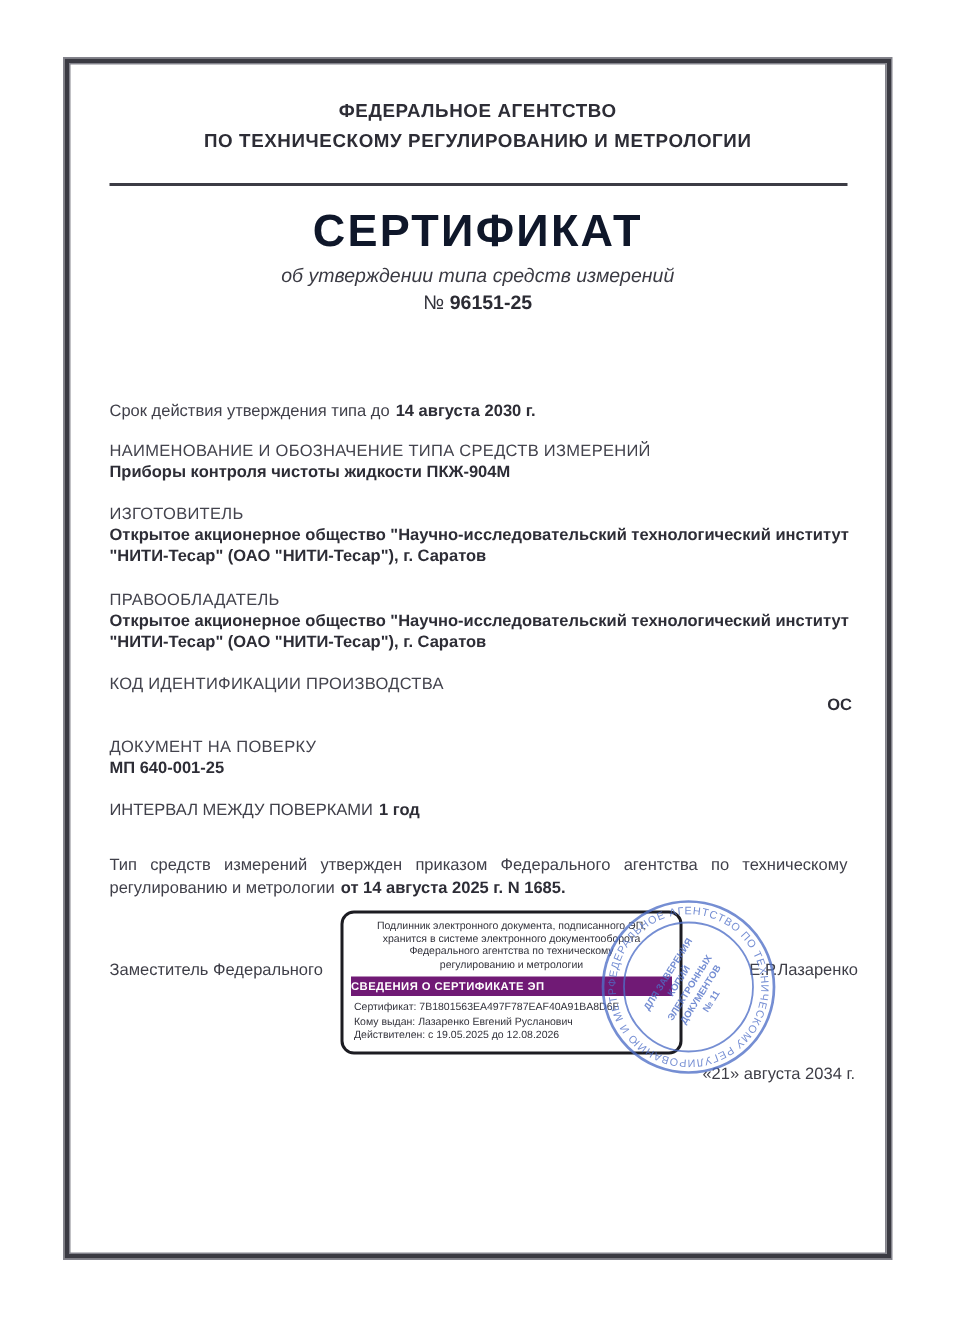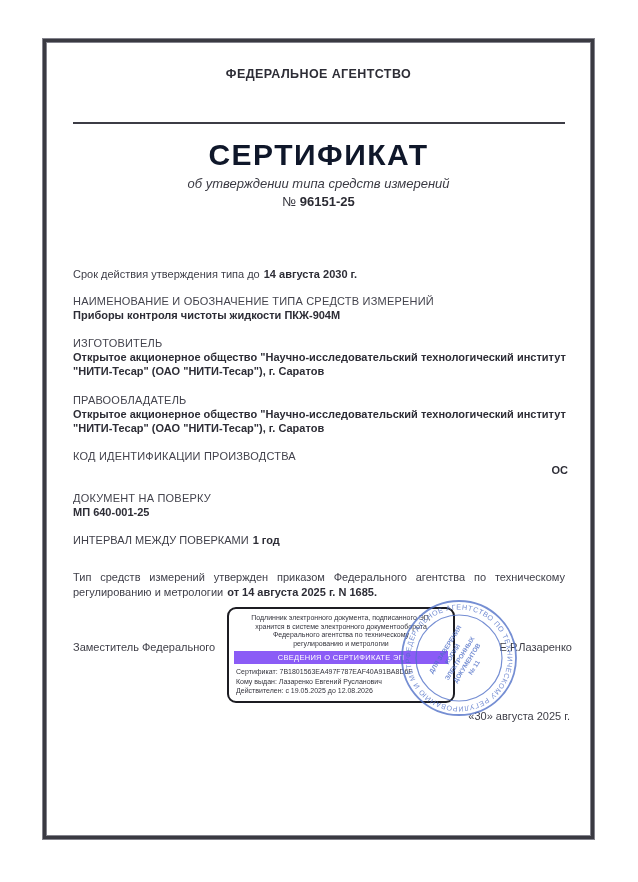"ПО ТЕХНИЧЕСКОМУ РЕГУЛИРОВАНИЮ И" div { html: none -> <div>ПО ТЕХНИЧЕСКОМУ РЕГУЛИРОВАНИЮ И МЕТРОЛОГИИ</div> }
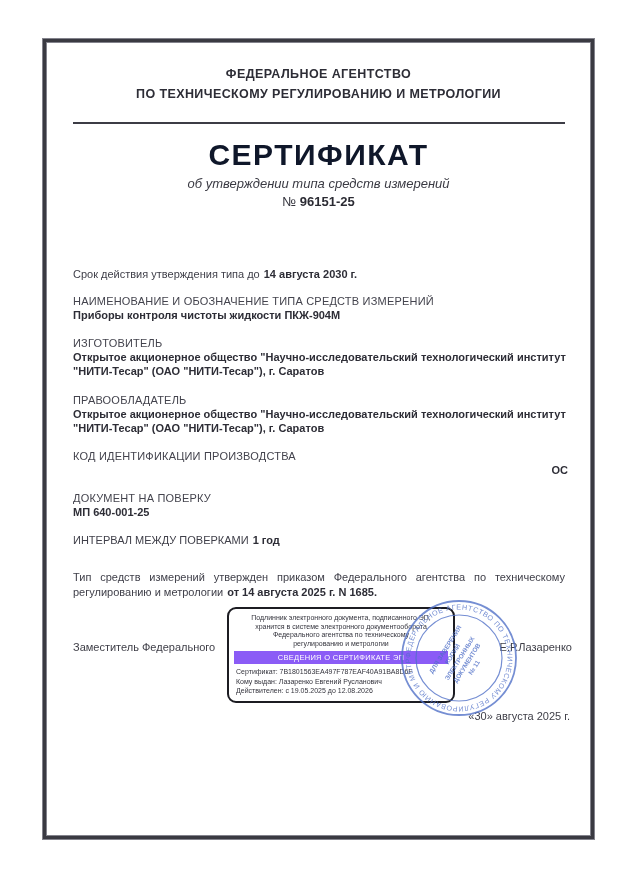"СВЕДЕНИЯ О СЕРТИФИКАТЕ ЭП" .esign-bar { background: #8b5cf6 -> #701a75; font-weight: normal -> bold; text-align: center -> none }
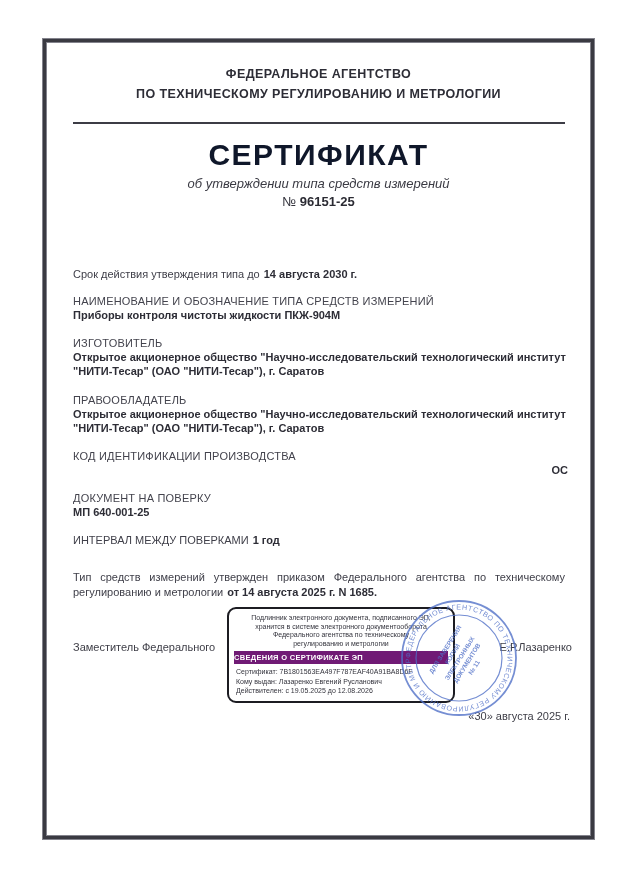"«30» августа 2025 г." div.abs { text: 30» августа 2025 -> 21» августа 2034 }
